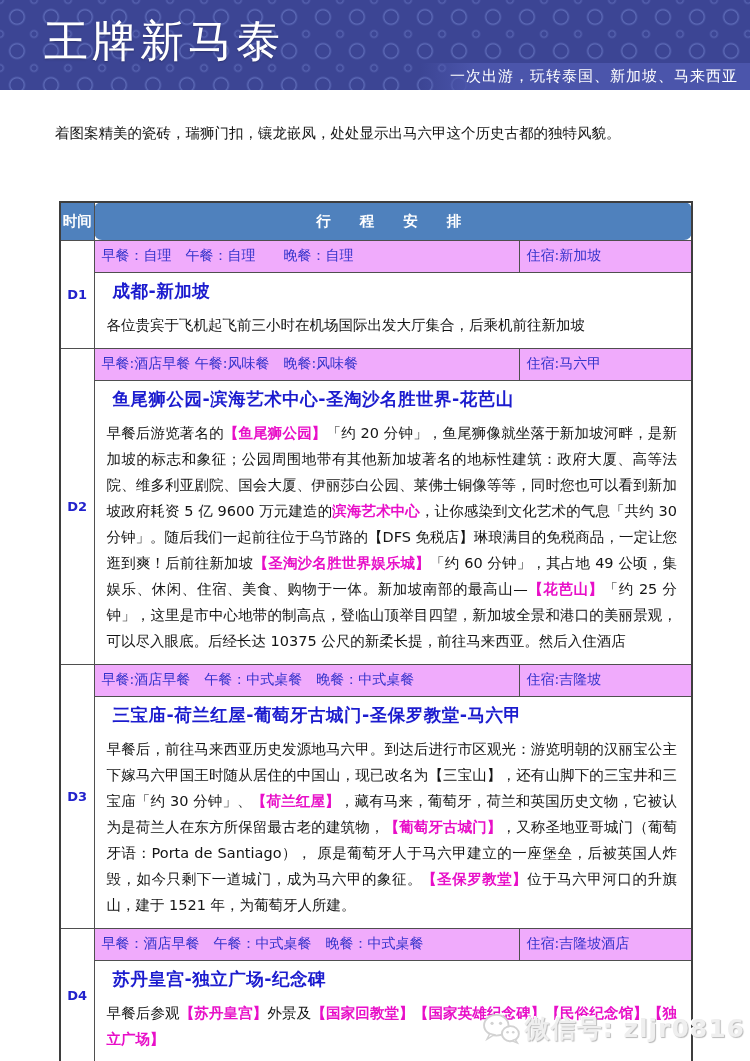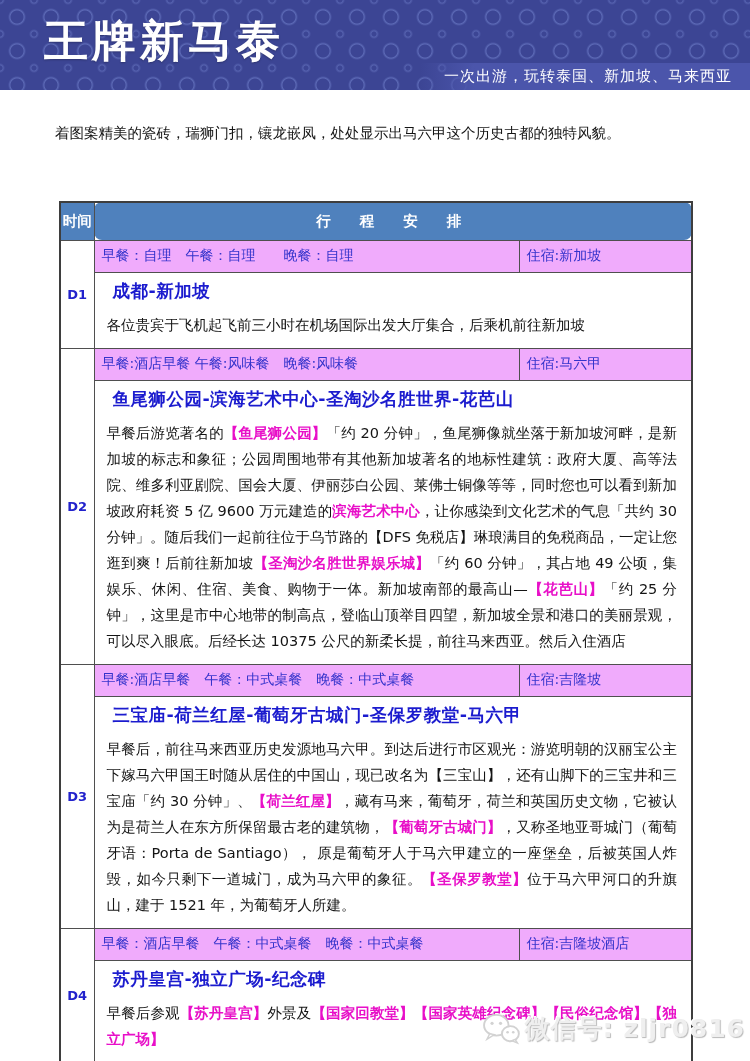"王牌新马泰" .banner-title { font-weight: bold -> normal }
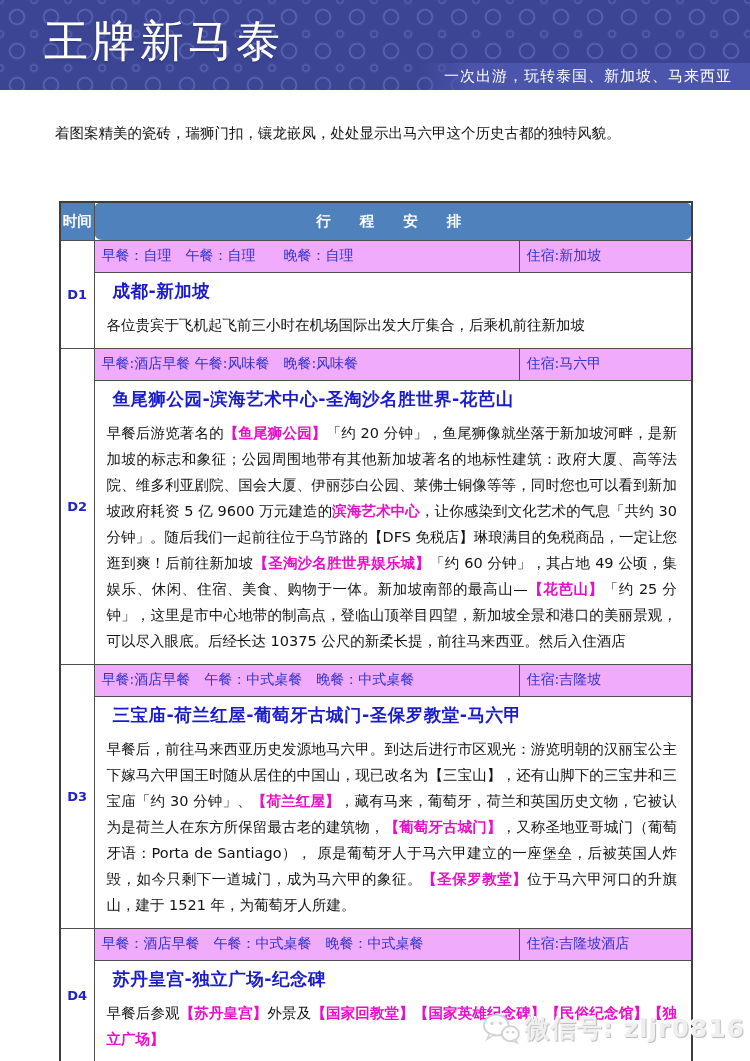"一次出游，玩转泰国、新加坡、马来西亚" .banner-subbar { padding-right: 18px -> 12px }
